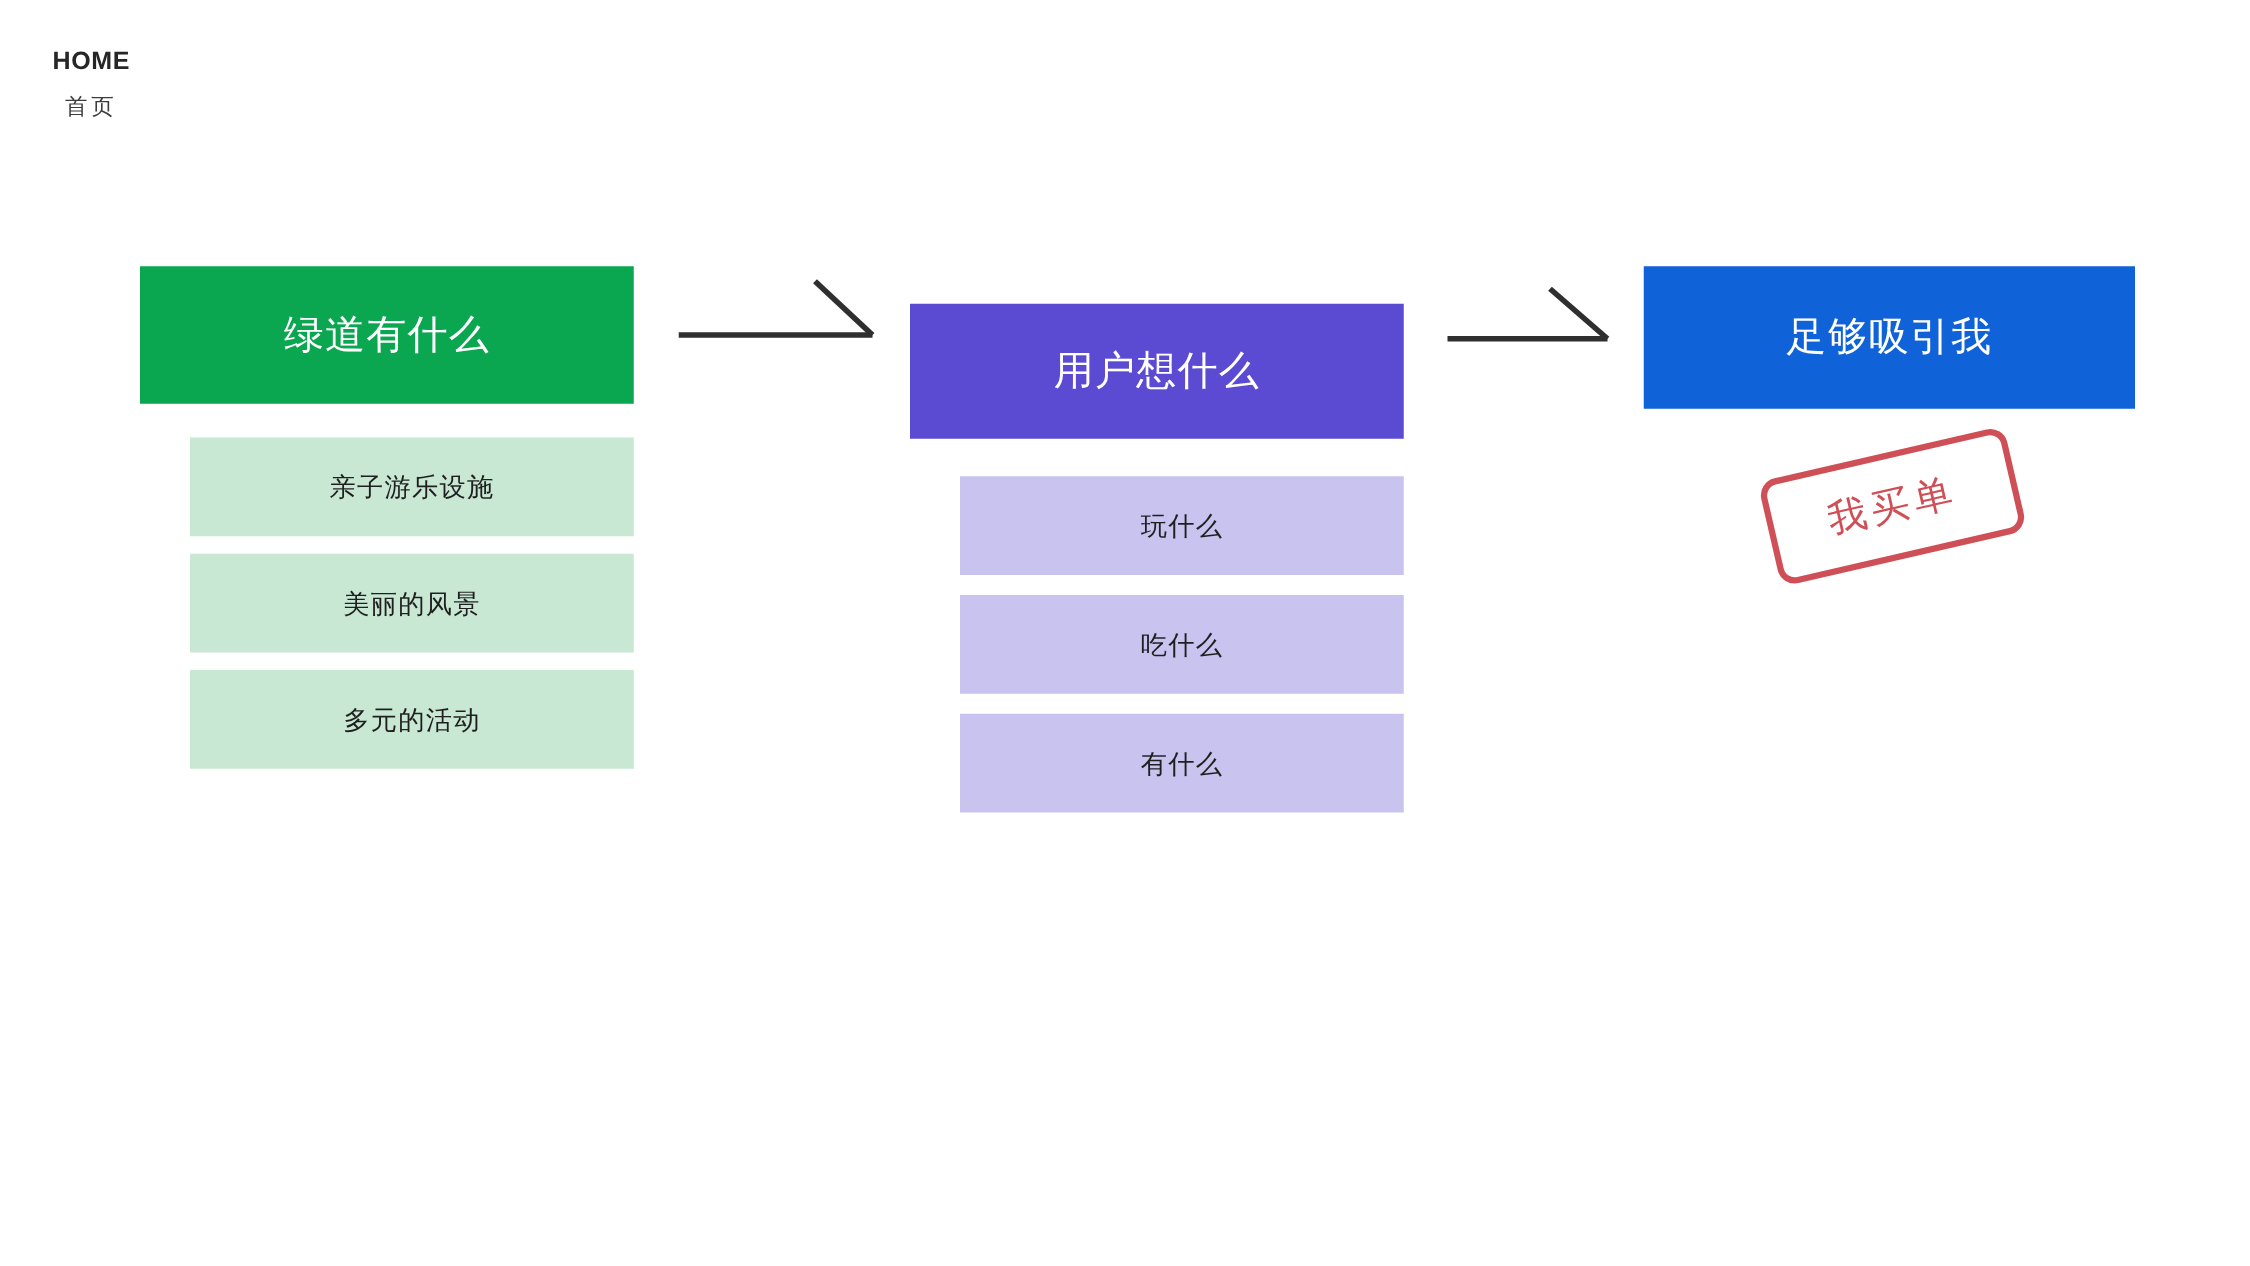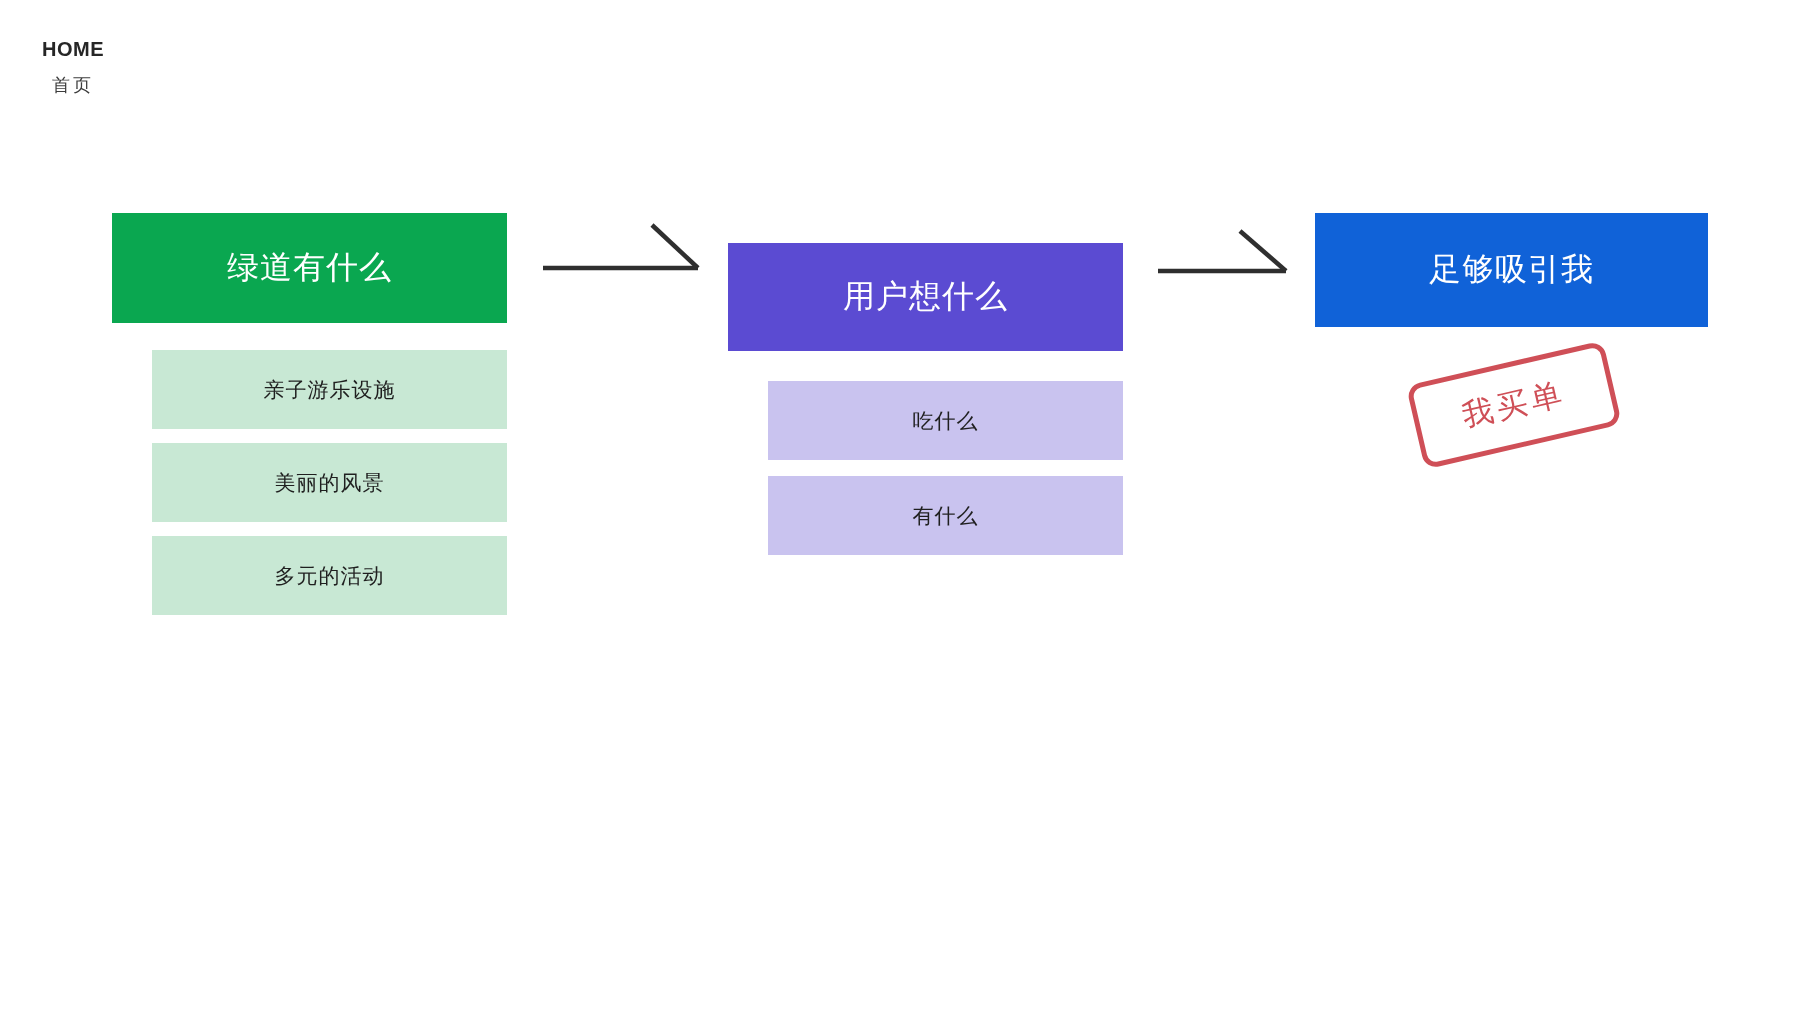"玩什么" div.item { html: none -> <div>玩什么</div> }
